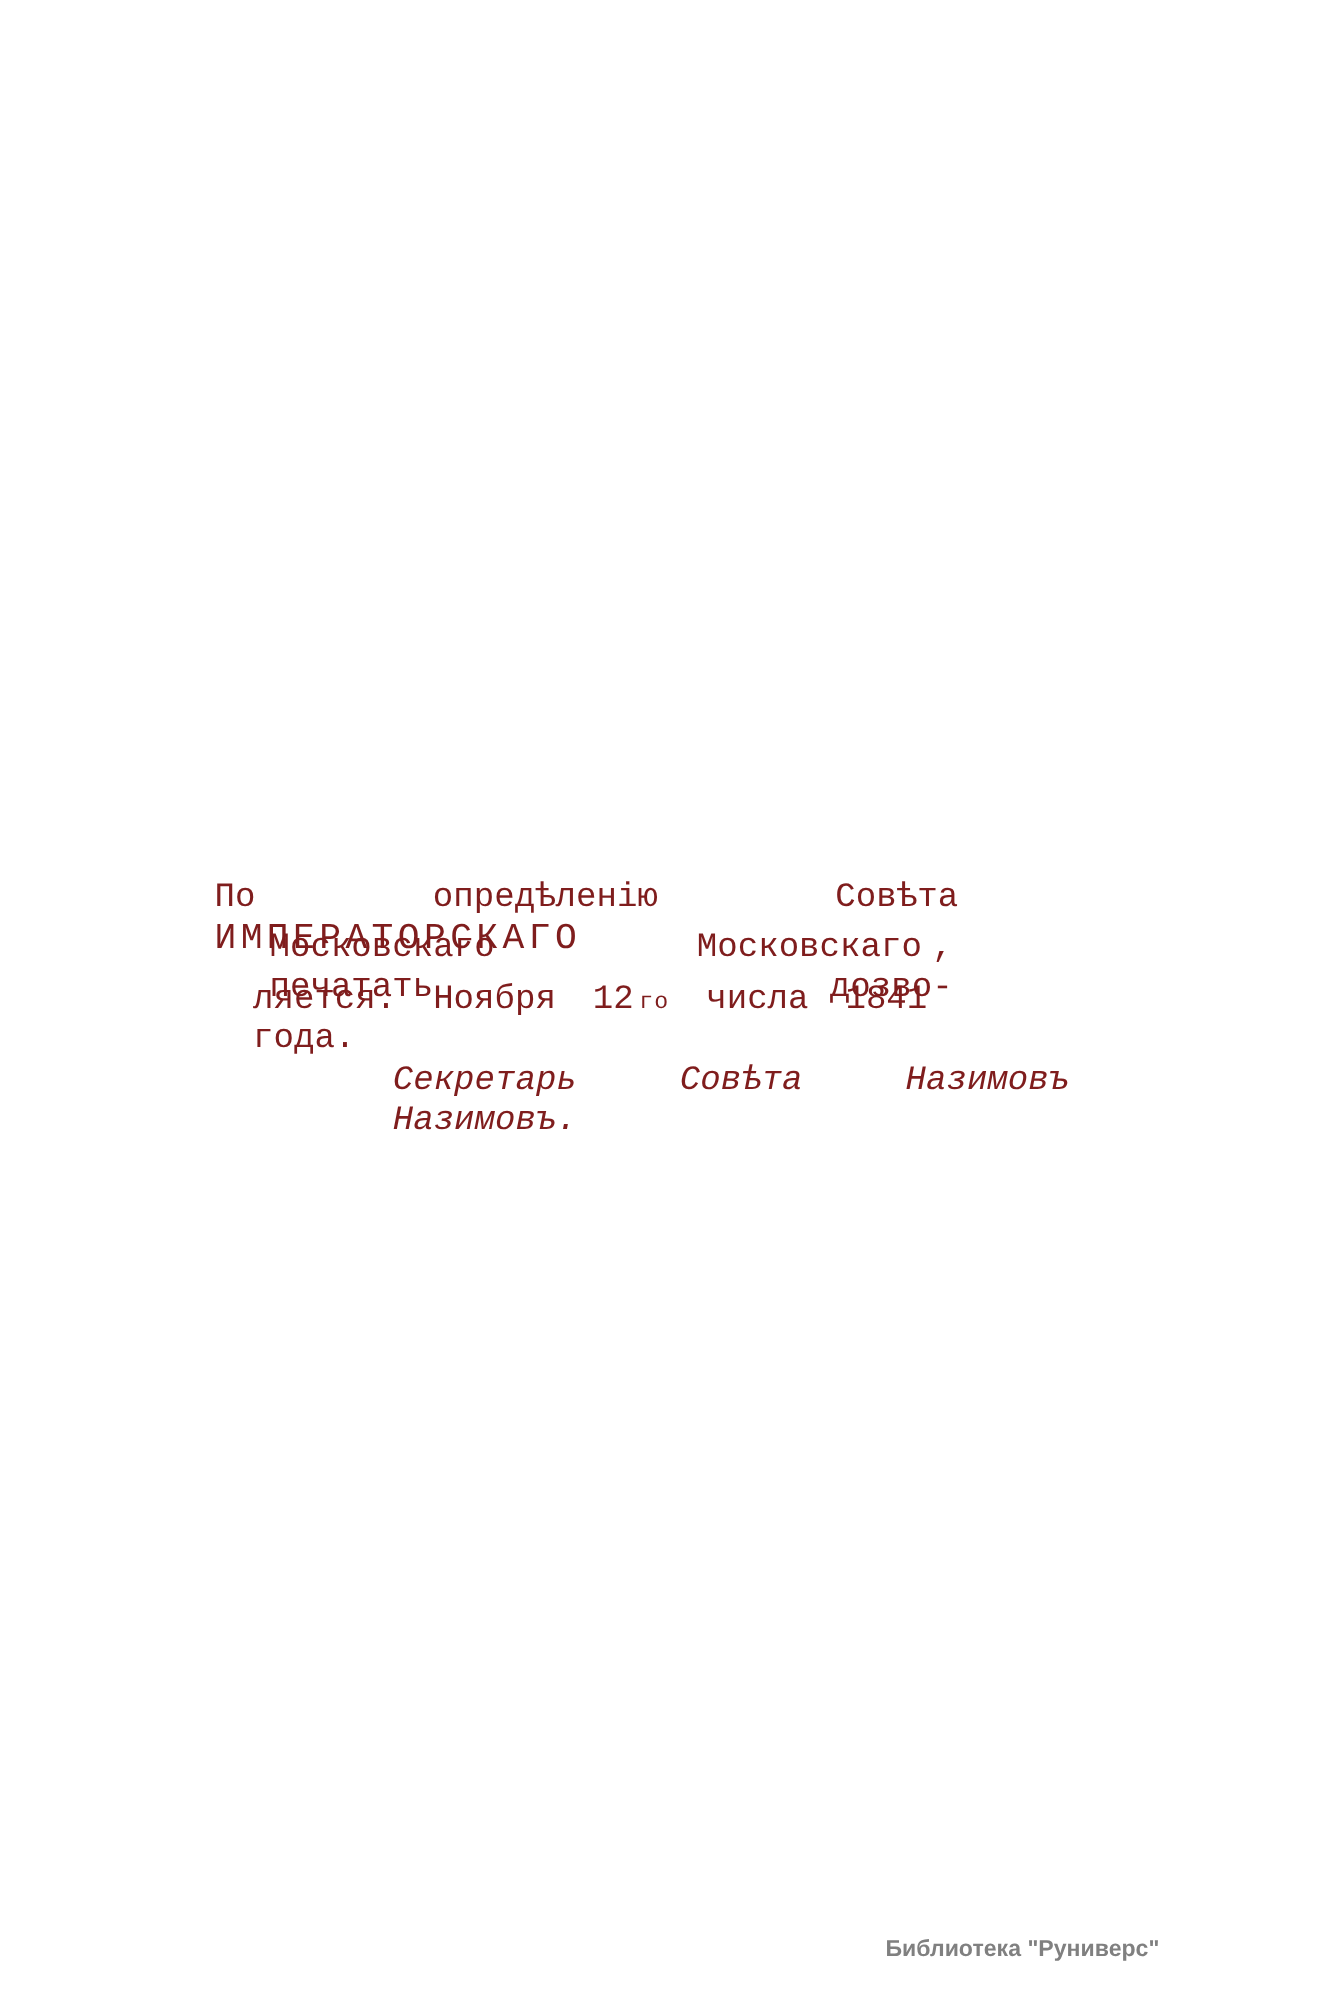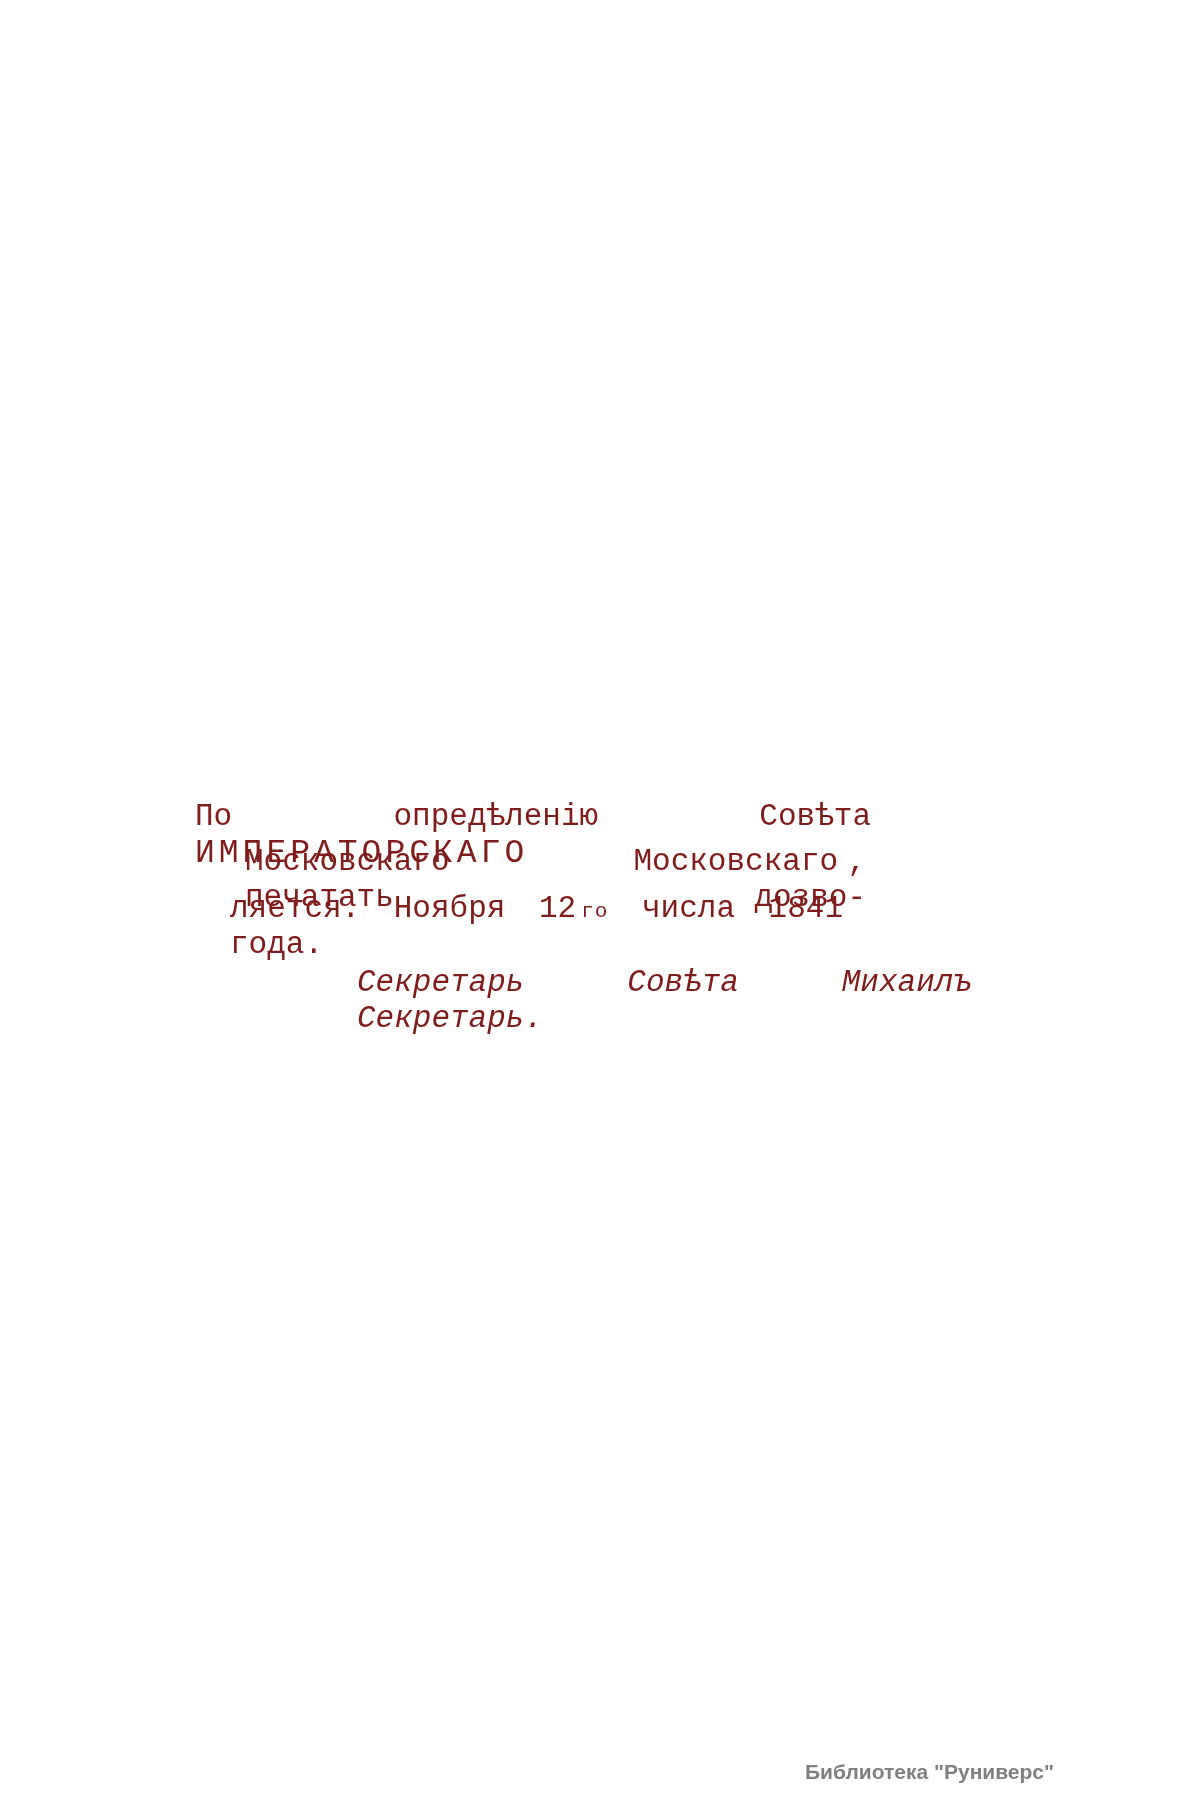"Секретарь Совѣта Михаилъ Секретарь." div.imprimatur-line { text: Михаилъ Секретарь -> Назимовъ Назимовъ }
